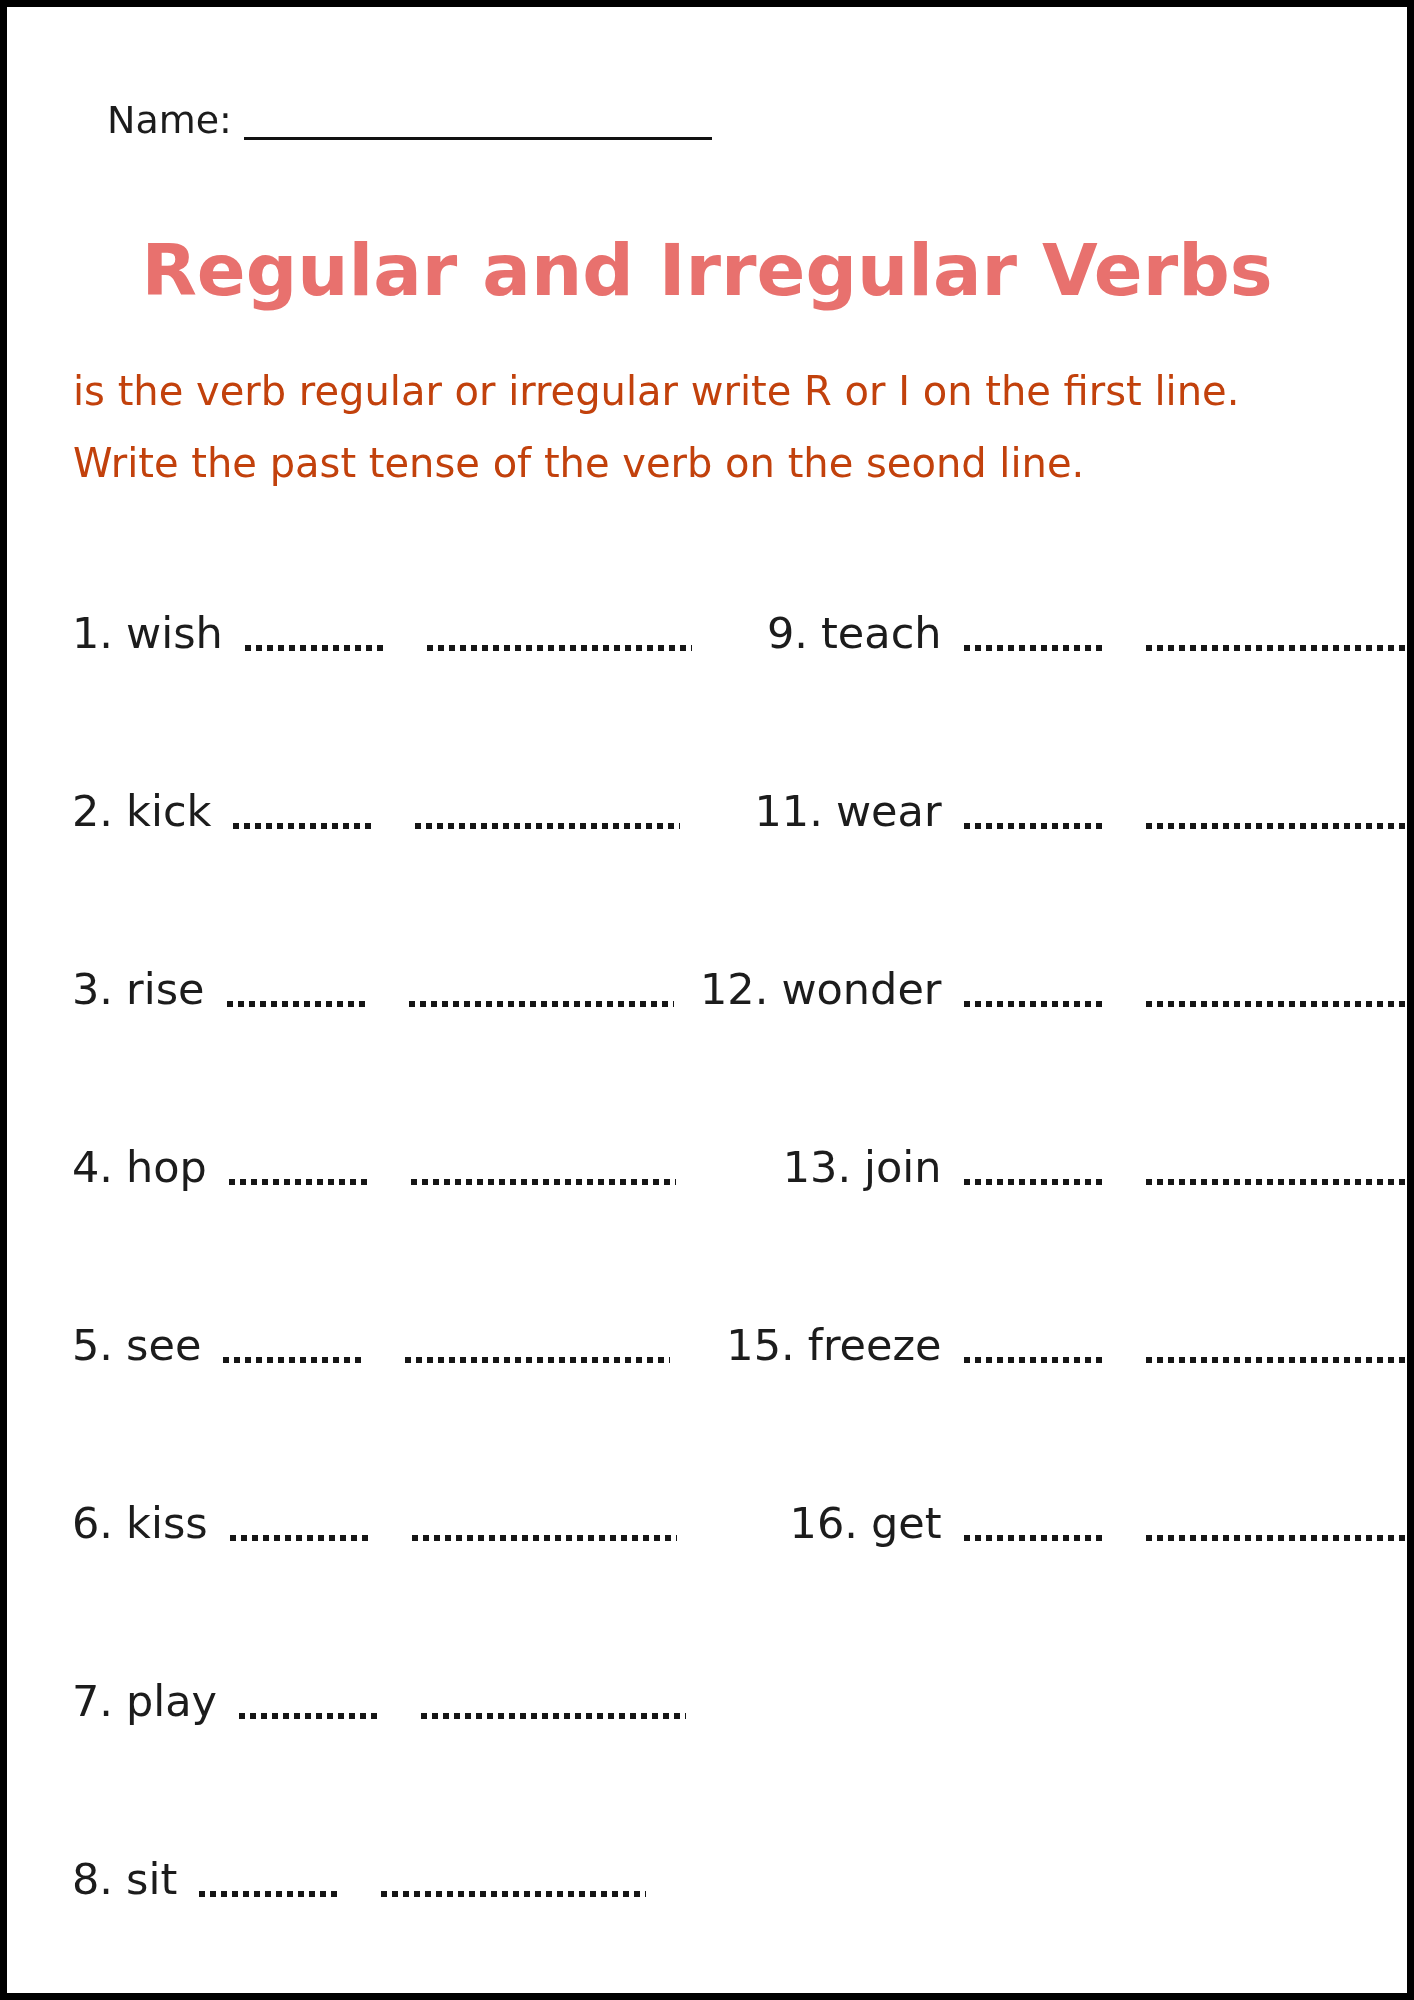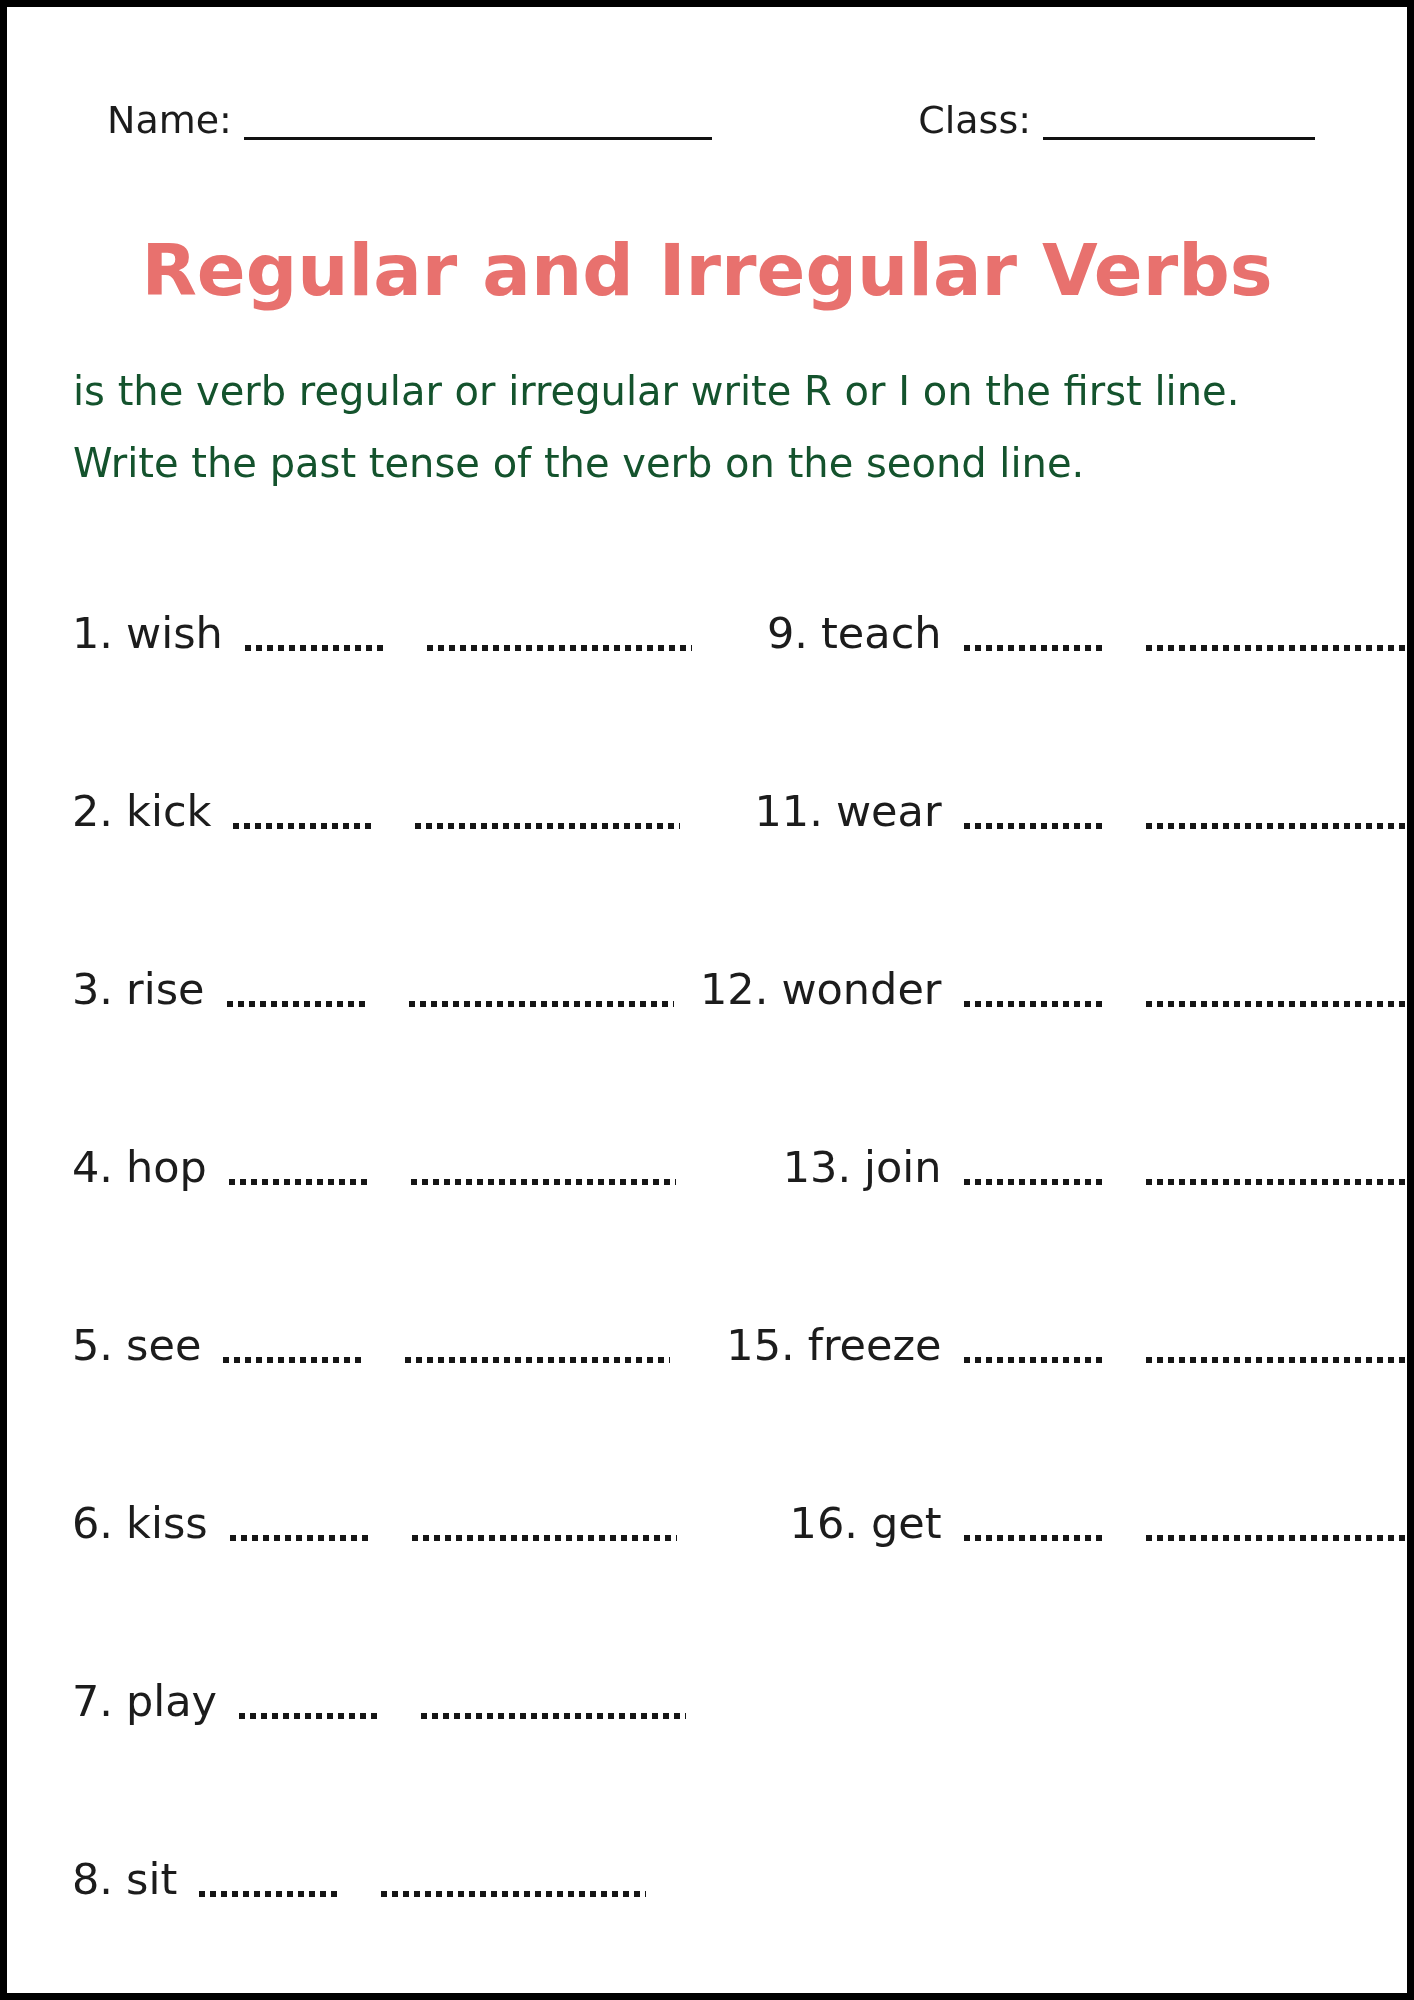"Class:" div.field { html: <div> <span>Class:</span> <span></span> </div> -> none }
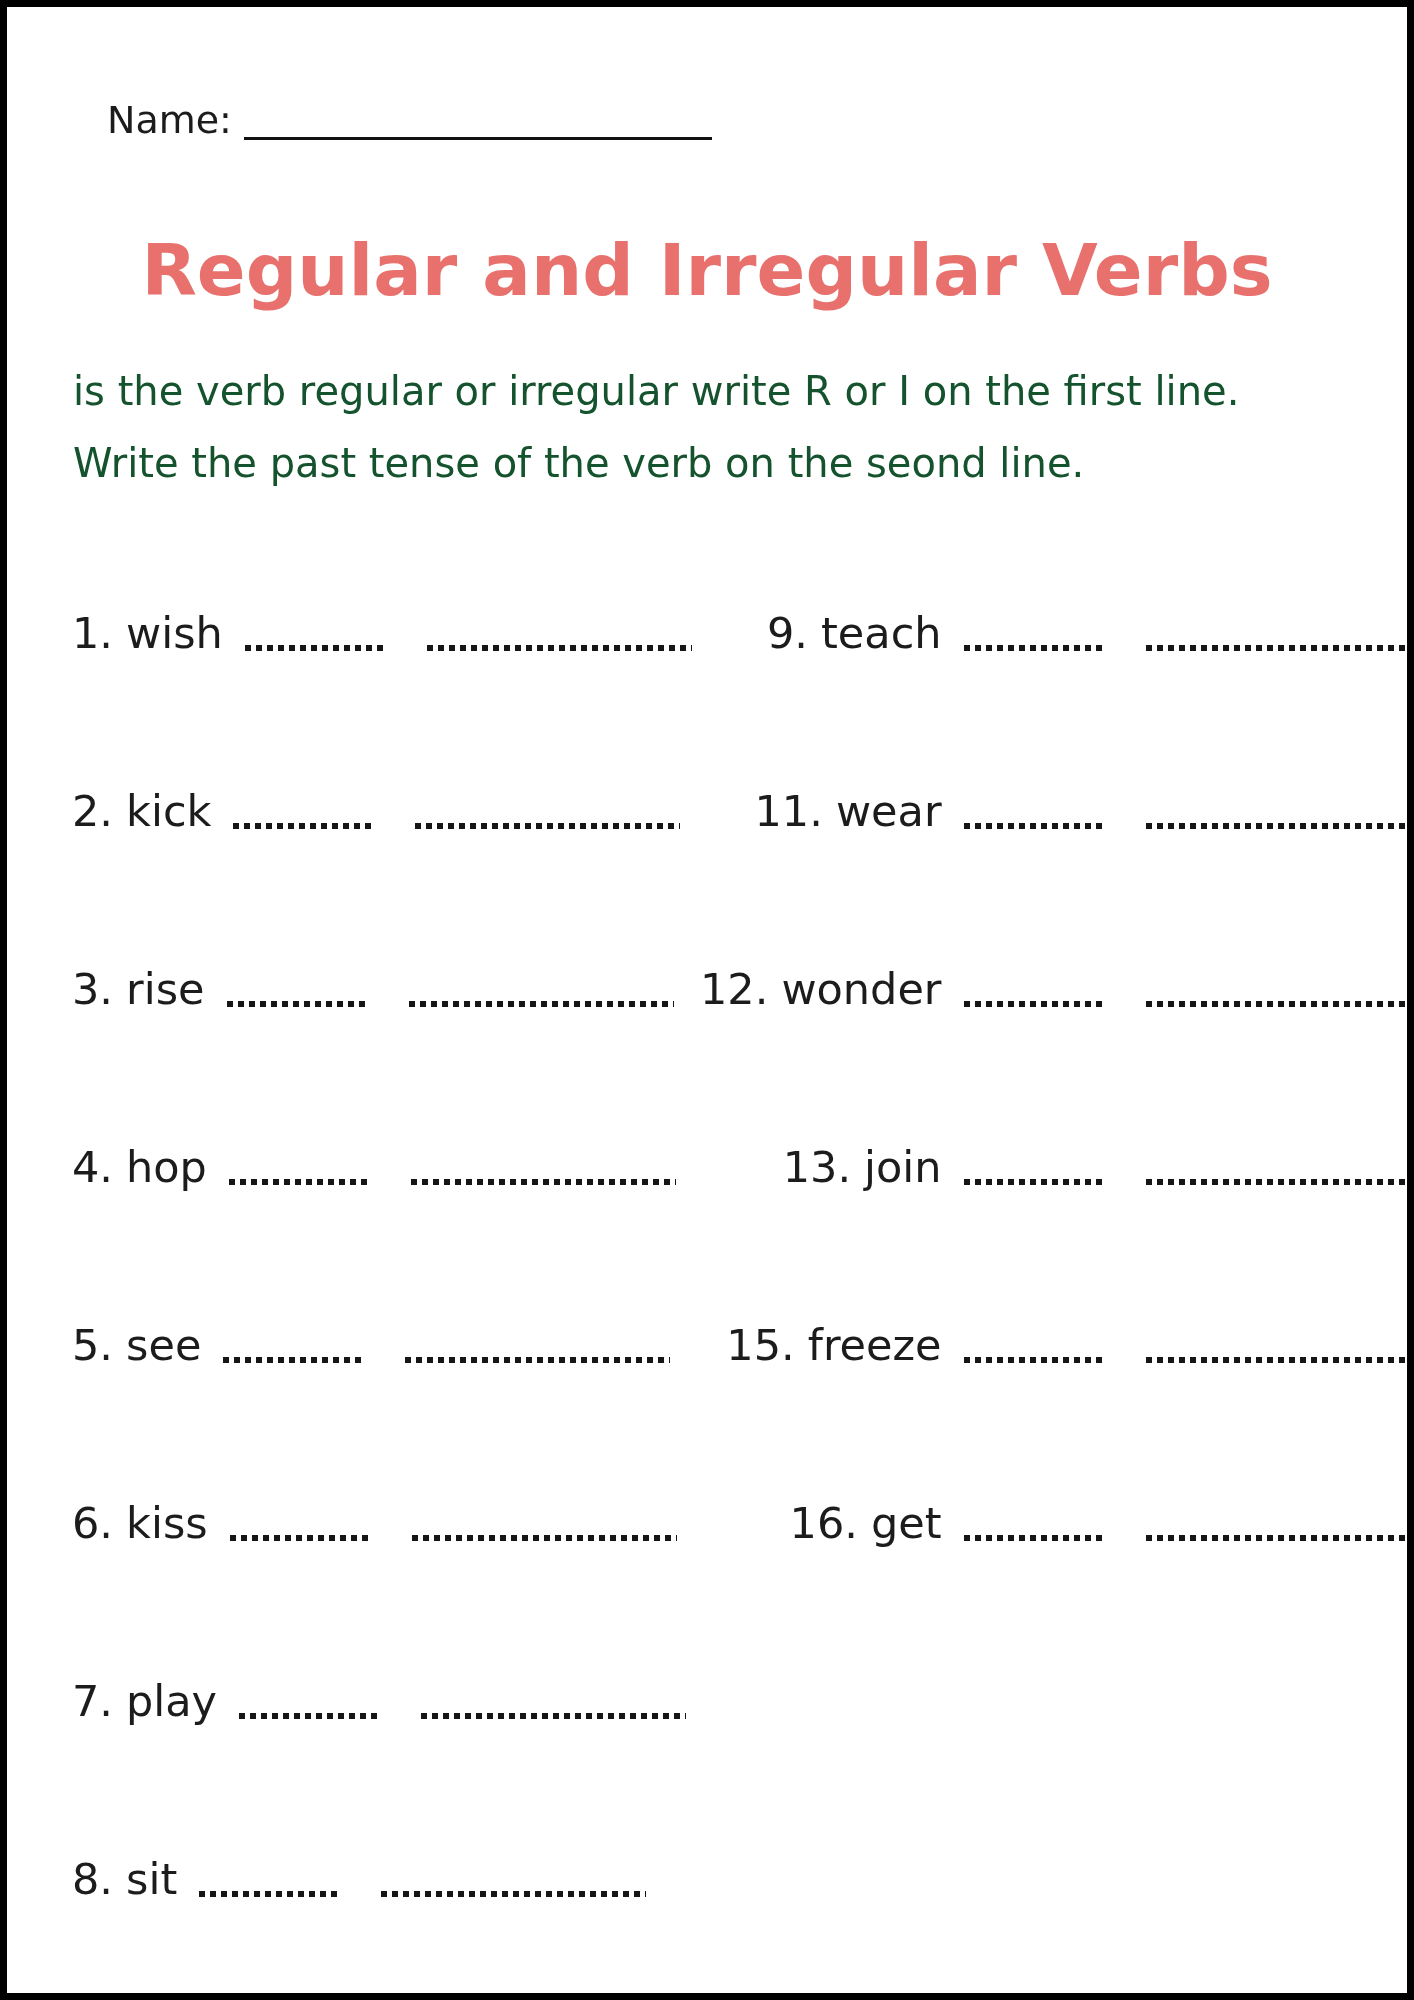"is the verb regular or" .instructions { color: #14532d -> #c2410c }
